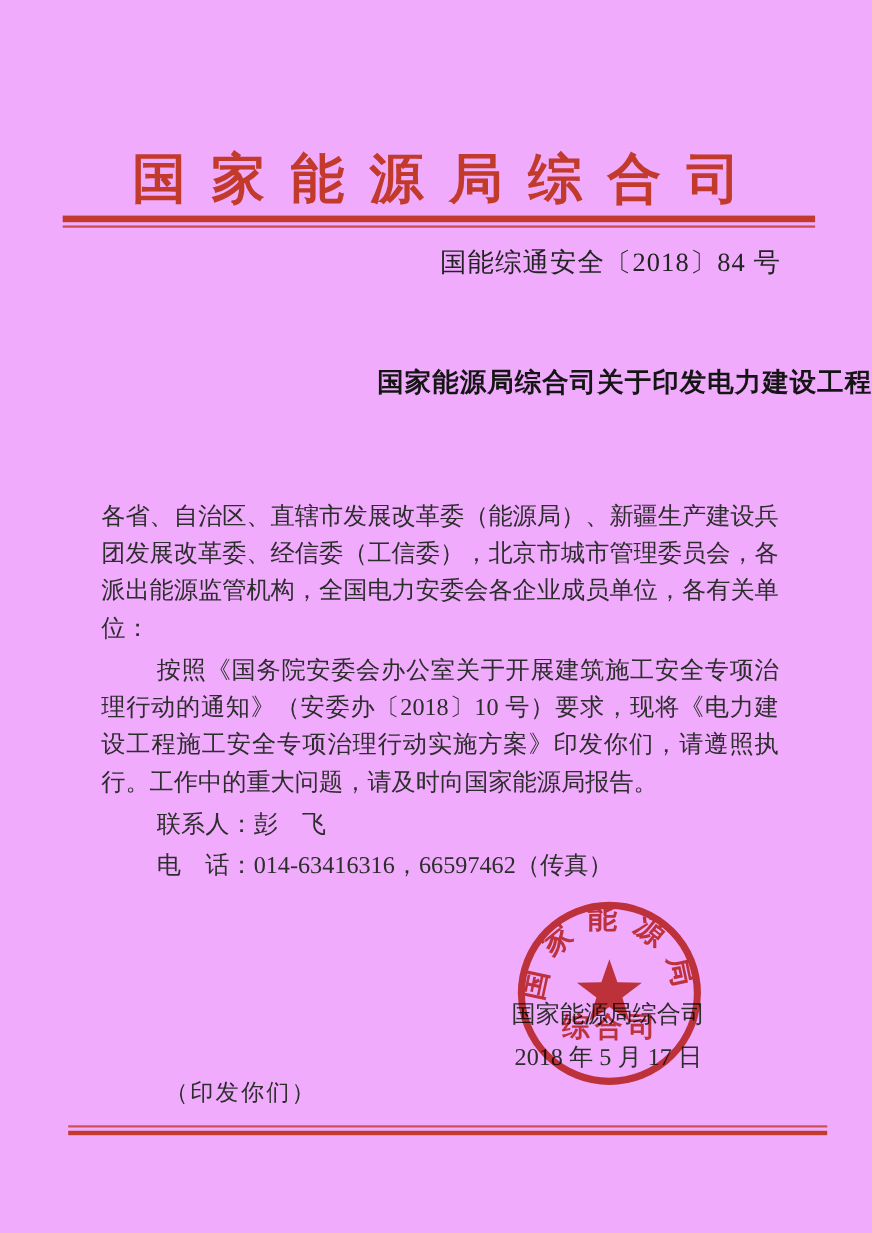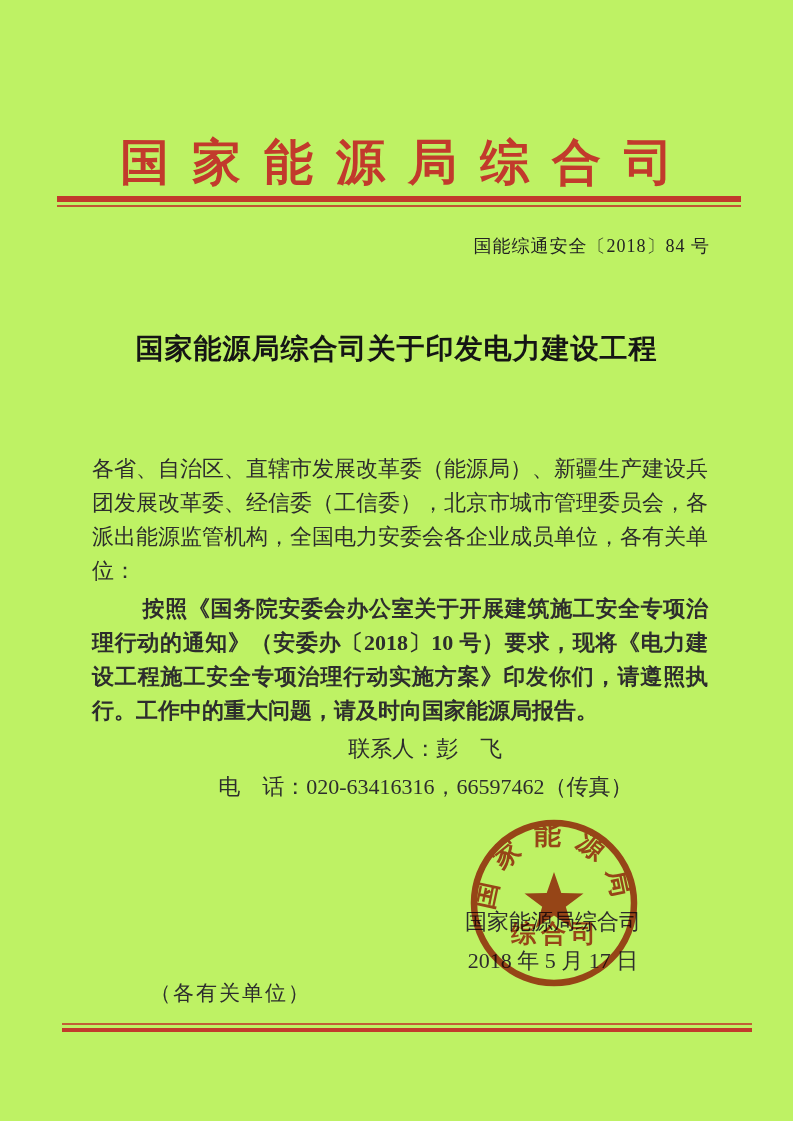"国家能源局综合司" .page { background: #bef264 -> #f0abfc }
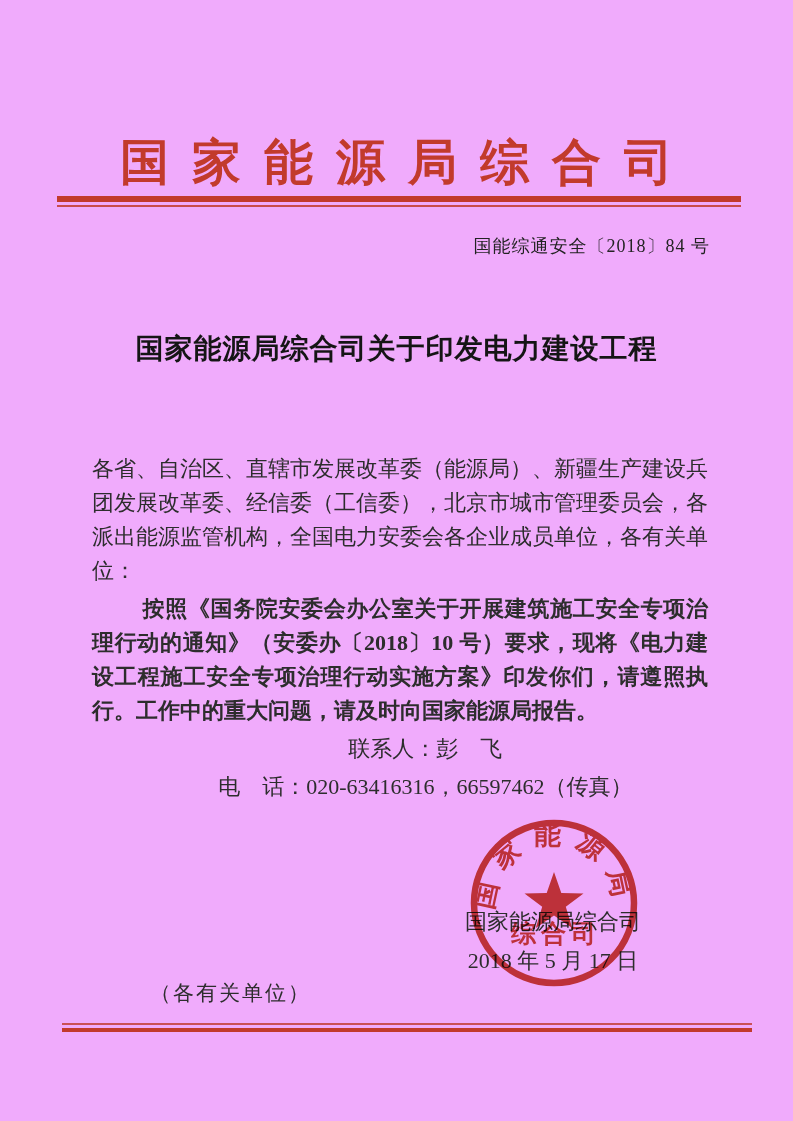"国能综通安全〔2018〕84 号" .doc-number { font-size: 18px -> 24px; top: 234px -> 222px }
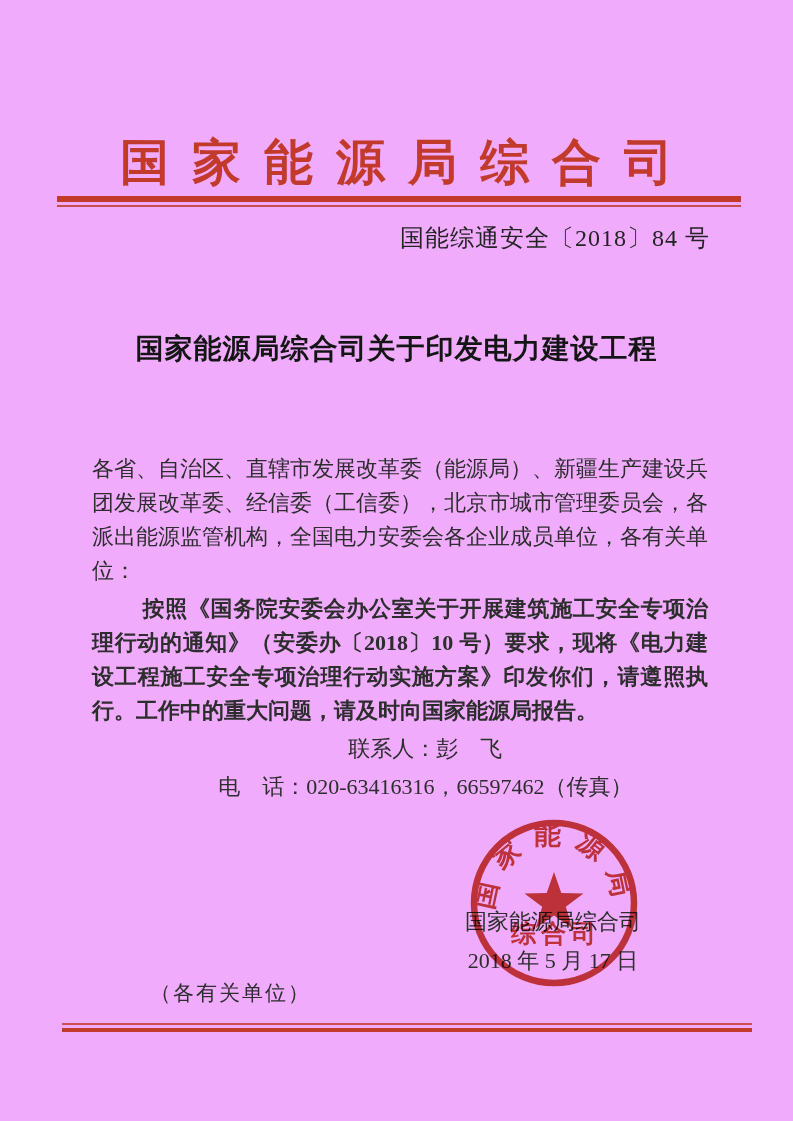"国家能源局综合司关于印发电力建设工程" .doc-title { font-size: 28px -> 24px; text-align: center -> right }
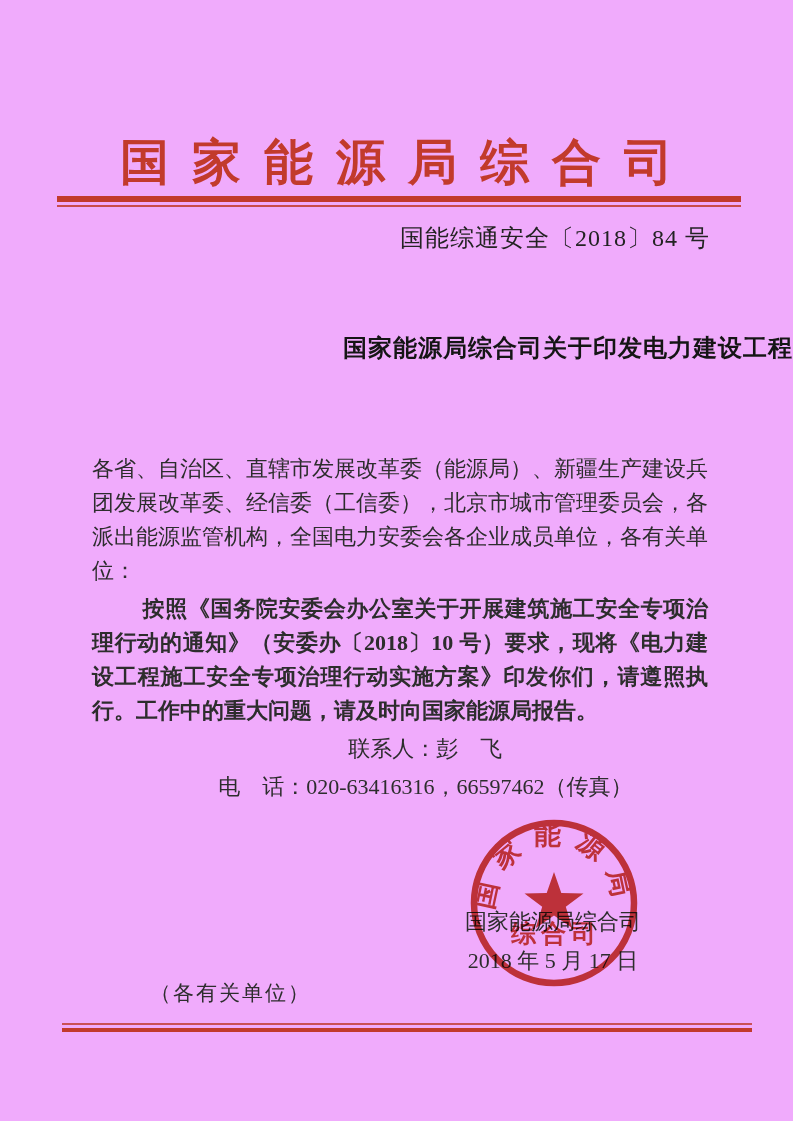"按照《国务院安委会办公室关于开展建筑施工安全专项治理行动的通知》（安委办〔201" .para-indent { font-weight: bold -> none }
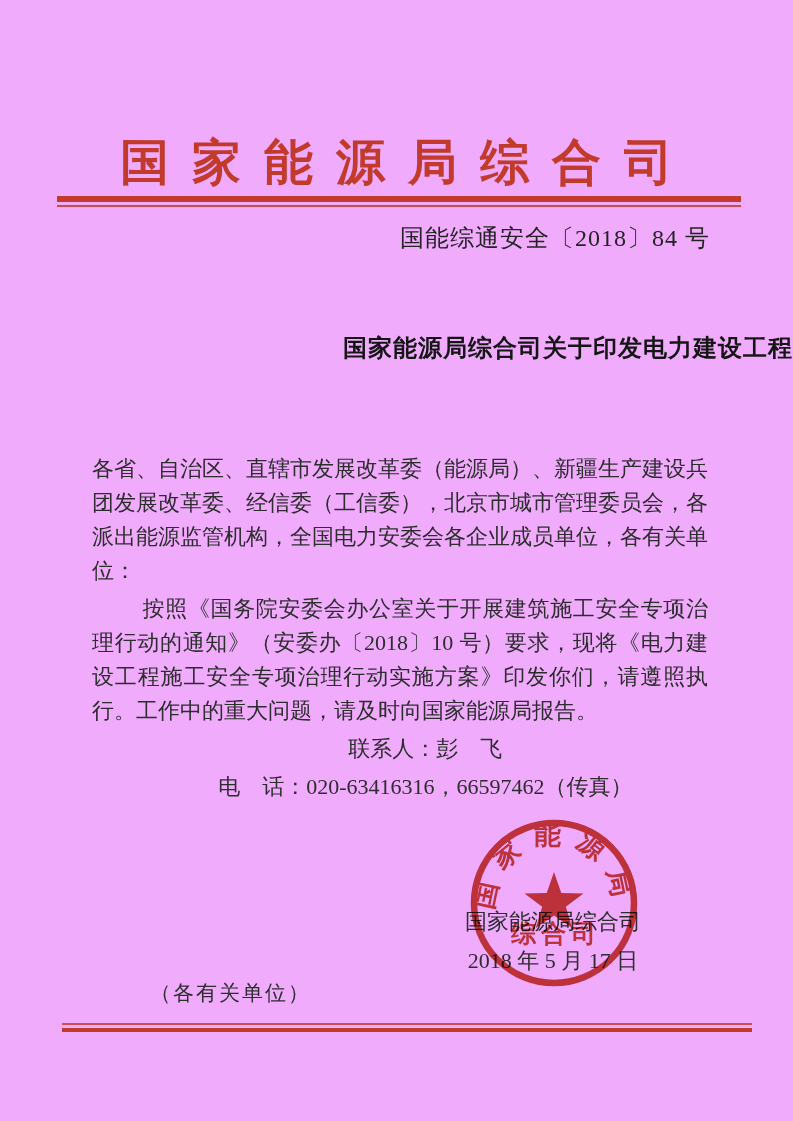"联系人：彭 飞" .contact-line { text-align: center -> left }
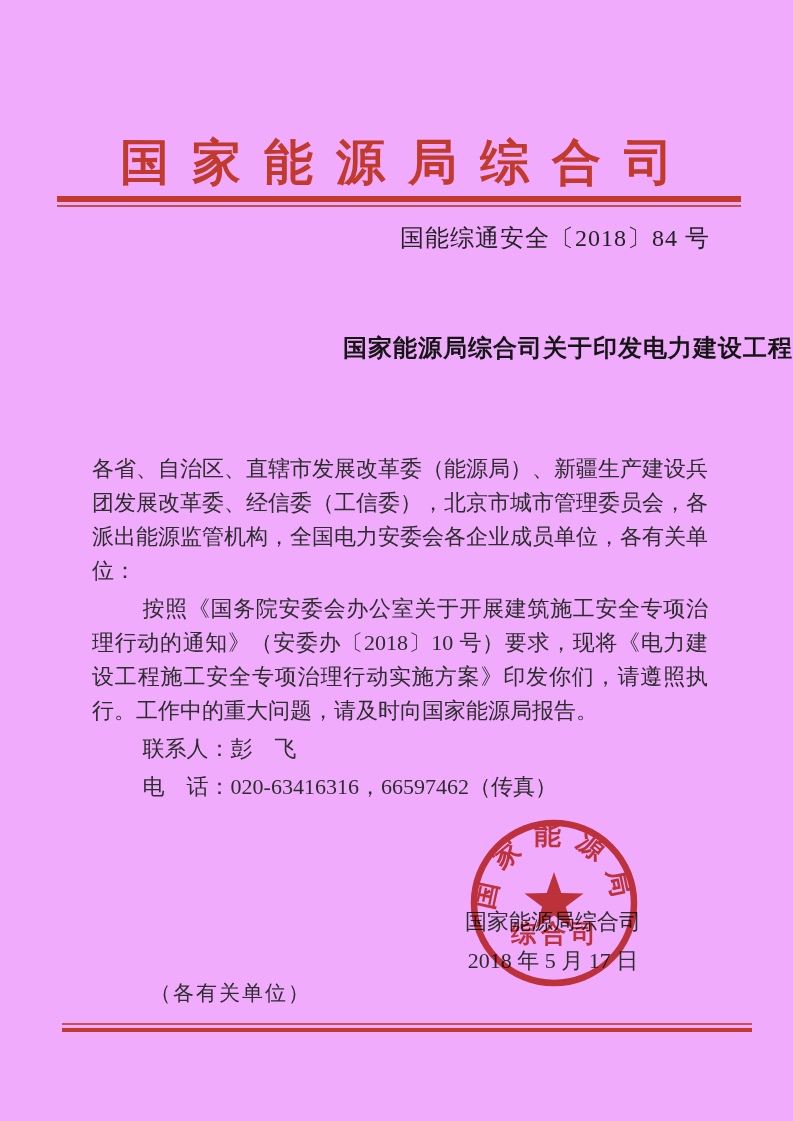"020-63416316，66597462（传真）" span { text: 020-63416316 -> 014-63416316 }
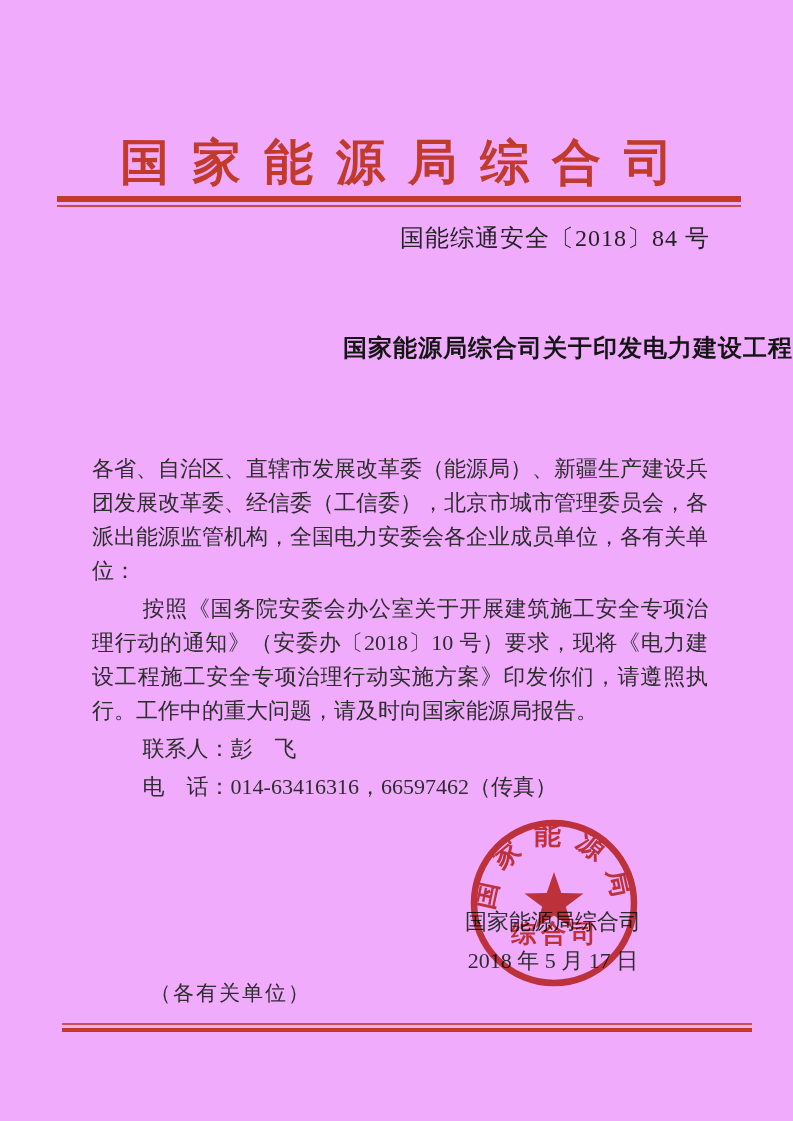"（各有关单位）" div.footer-note { text: 各有关单位 -> 印发你们 }
